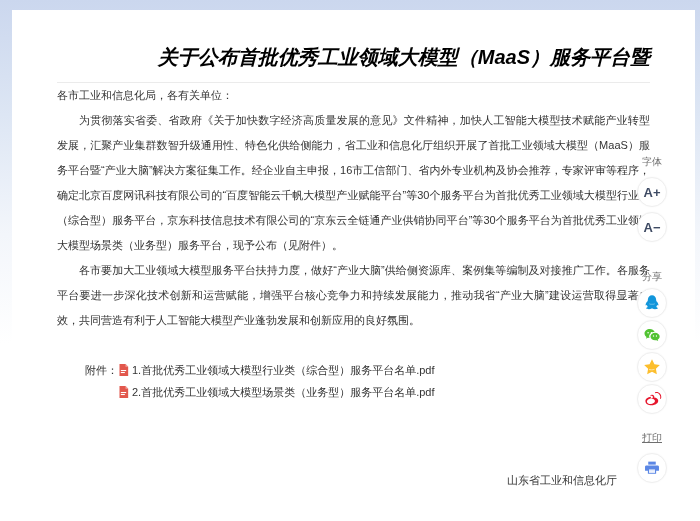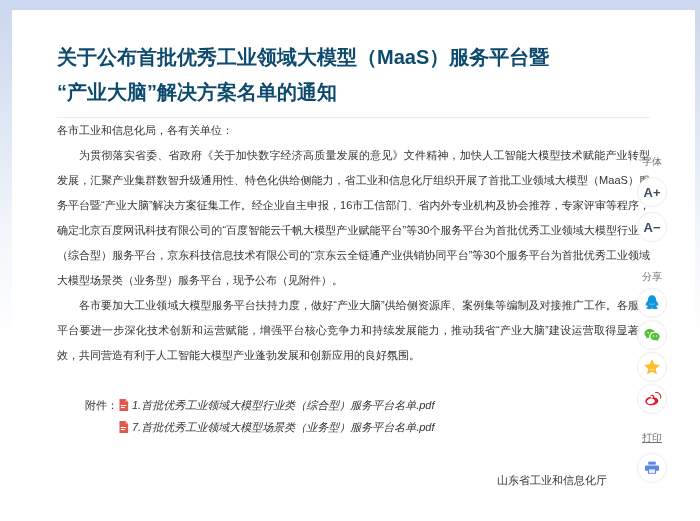"关于公布首批优秀工业领域大模型（MaaS）服务平台暨" .title { color: #0c4a6e -> #000000; font-style: none -> italic; text-align: left -> right }
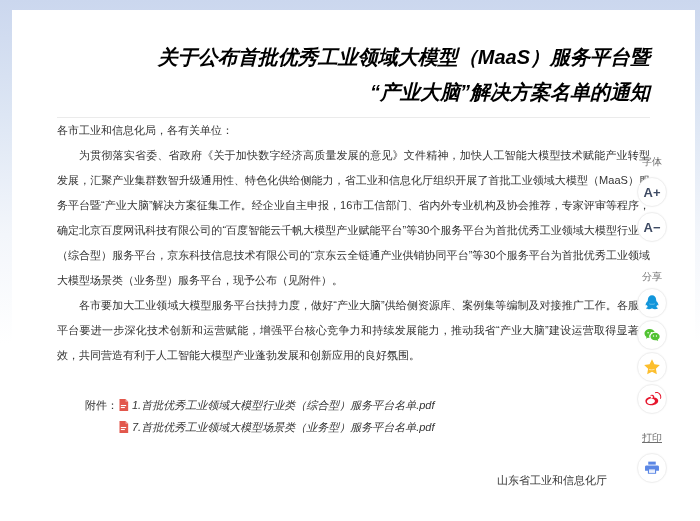"“产业大脑”解决方案名单的通知" span { html: <span>“产业大脑”解决方案名单的通知</span> -> none }
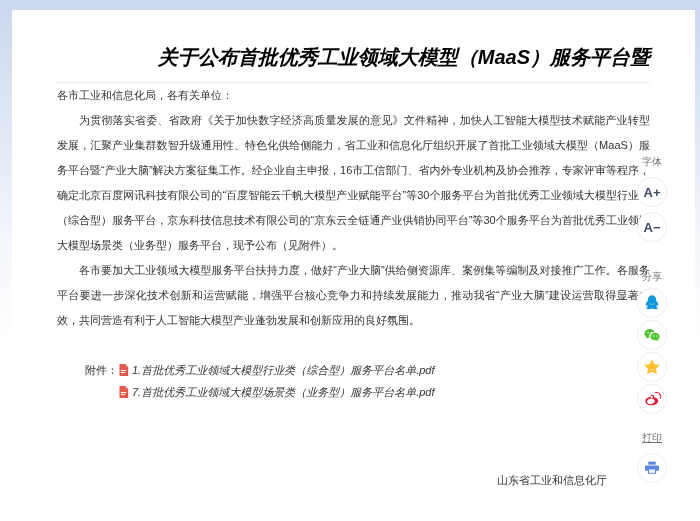"1.首批优秀工业领域大模型行业类（综合型）服务平台名单.pdf" .att-row { font-style: italic -> none }
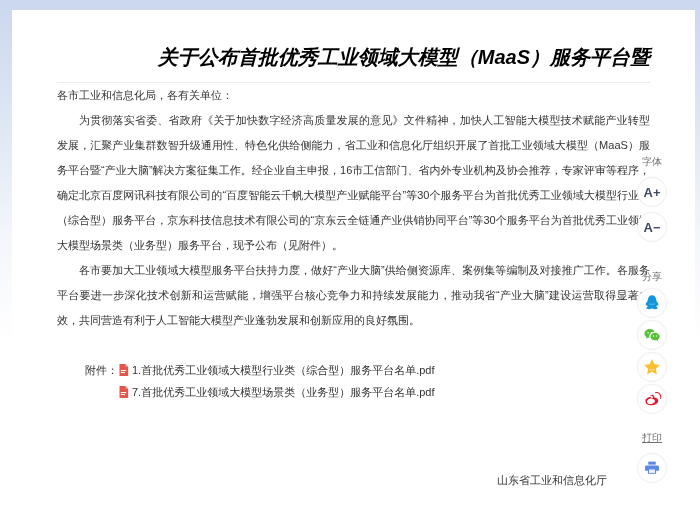"7.首批优秀工业领域大模型场景类（业务型）服务平台名单.pdf" span.att-text { text: 7 -> 2 }
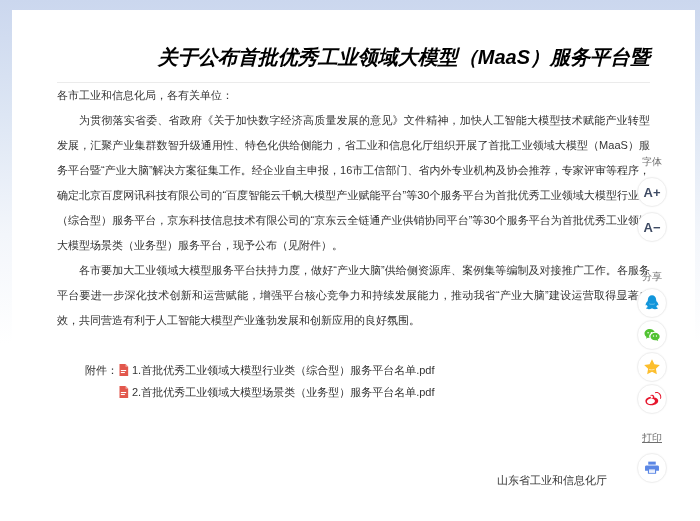"山东省工业和信息化厅" .signature { right: 88px -> 78px }
